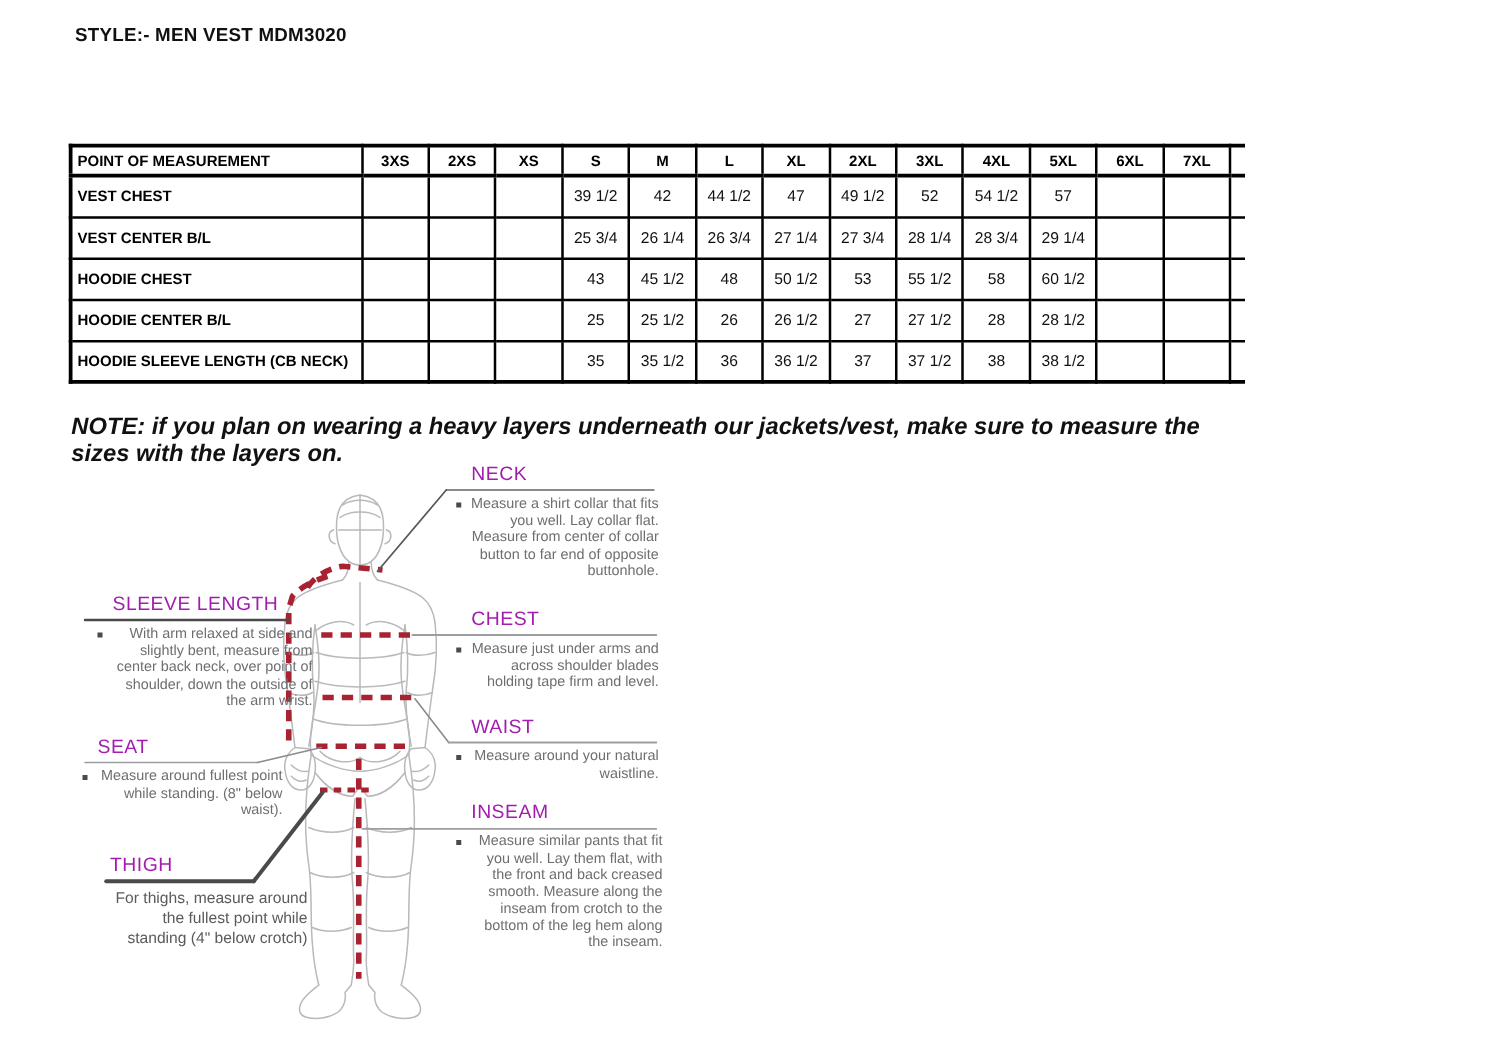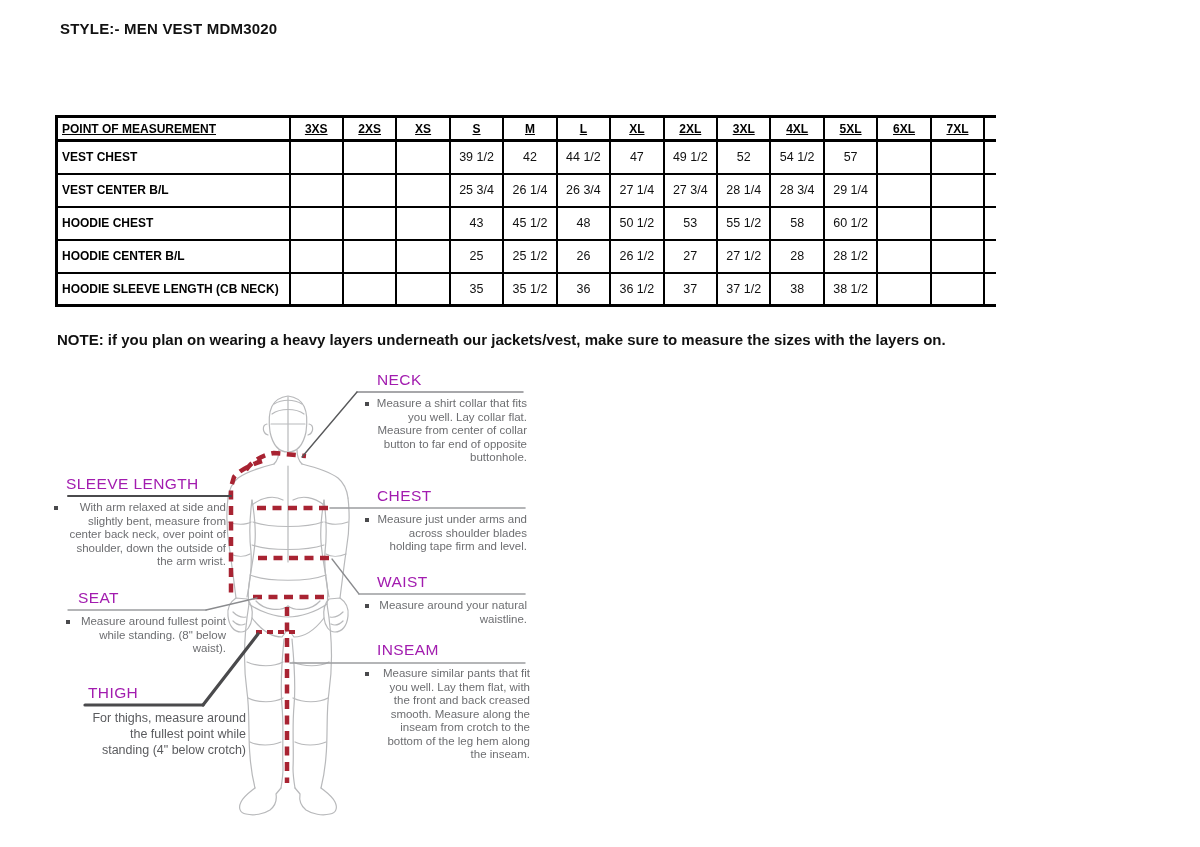"POINT OF MEASUREMENT" .size-table thead tr { text-decoration: underline -> none }
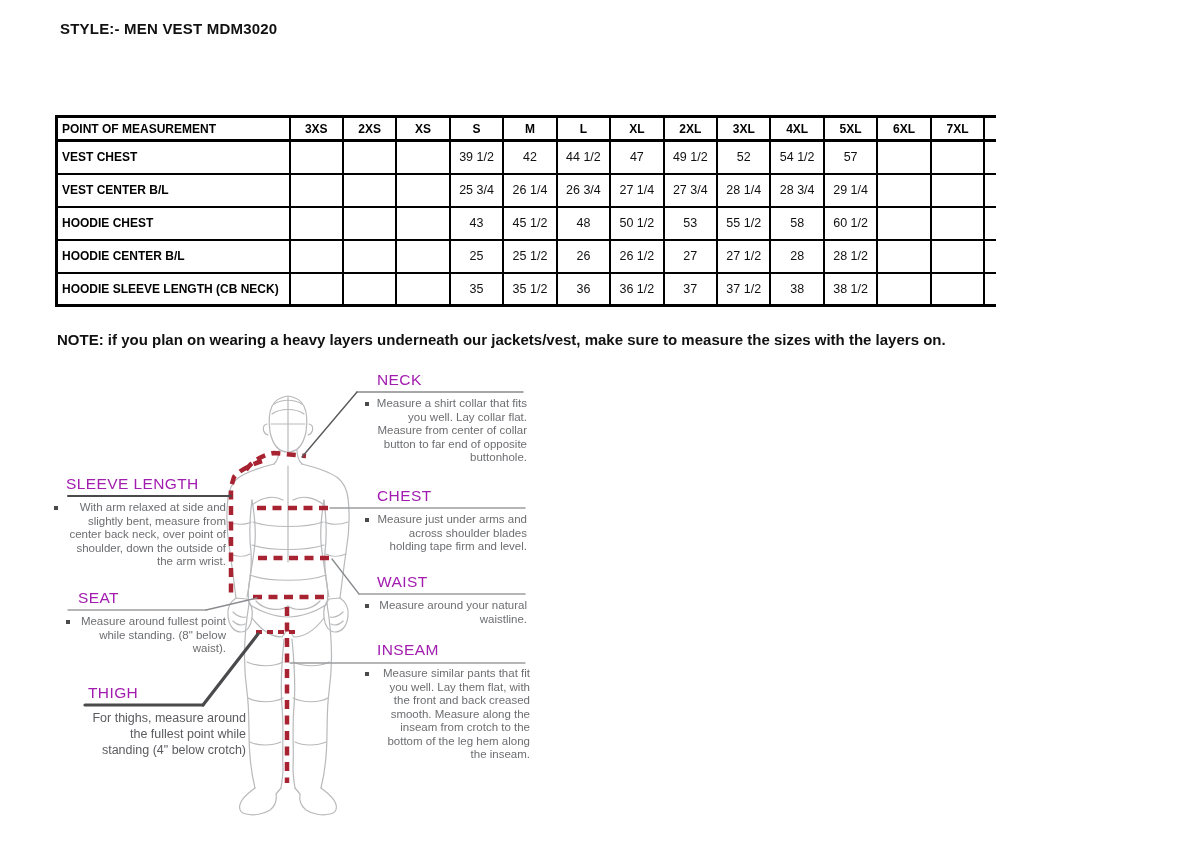"NOTE: if you plan on" .note { font-size: 15px -> 19px; font-style: none -> italic }
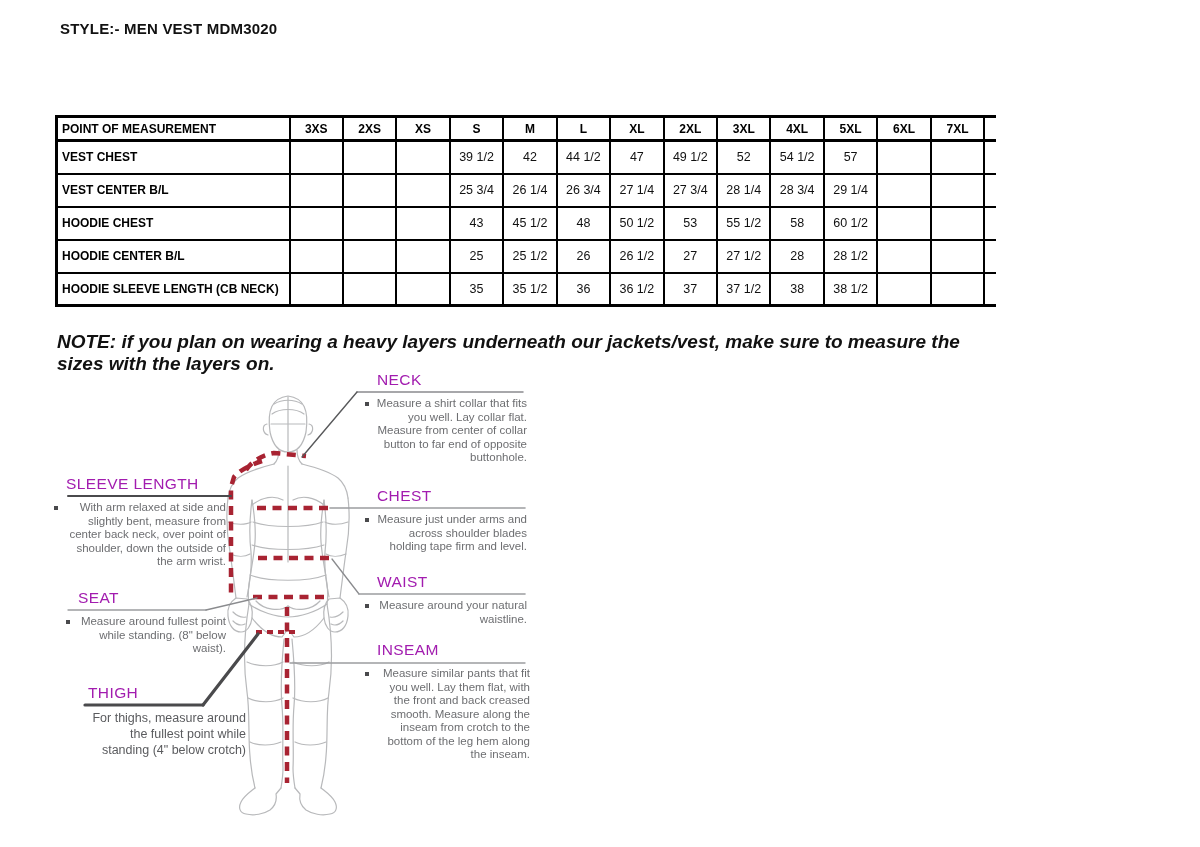"SLEEVE LENGTH" div.lbl { left: 54px -> 78px }
